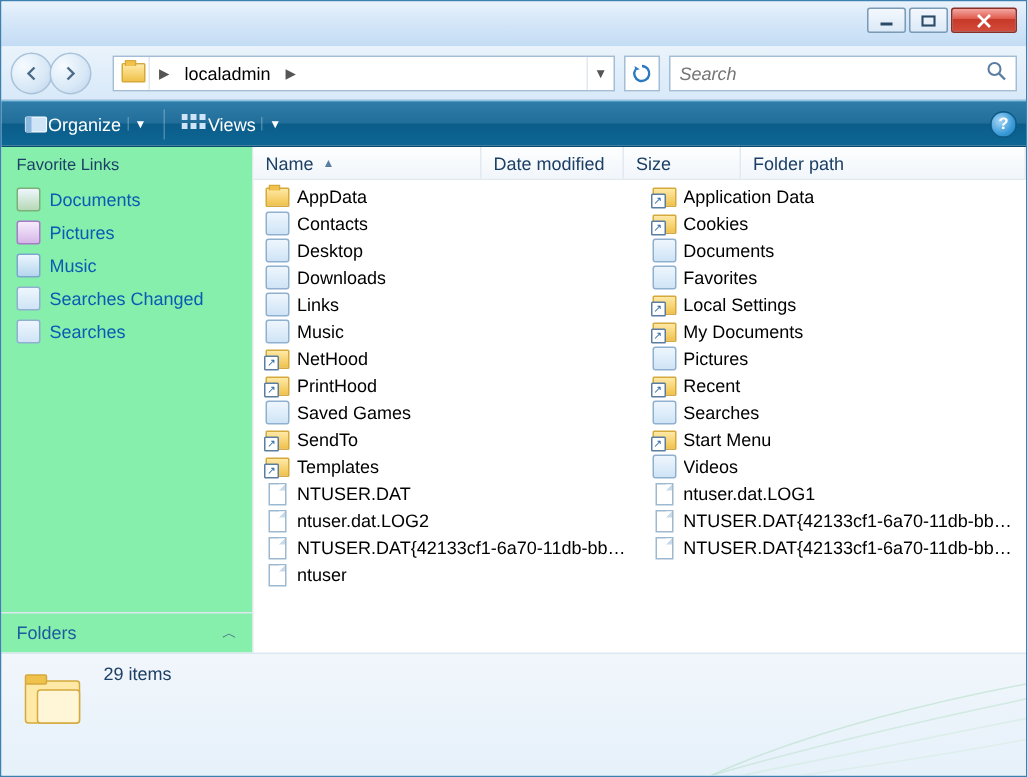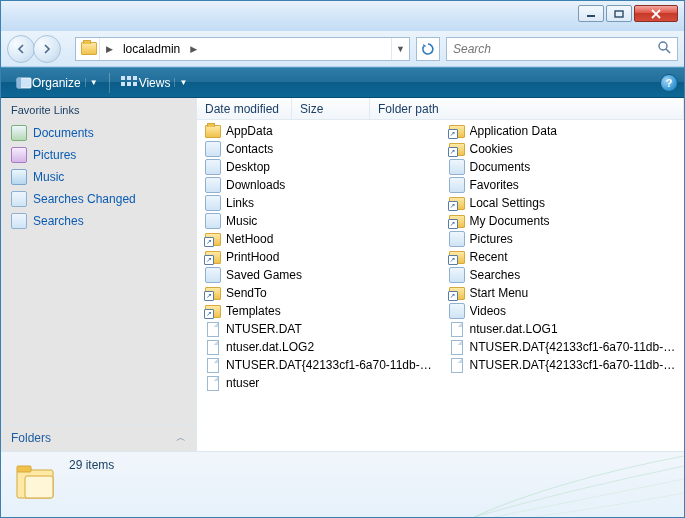"Favorite Links" .sidebar { background: #e5e5e5 -> #86efac; width: 196px -> 168px }
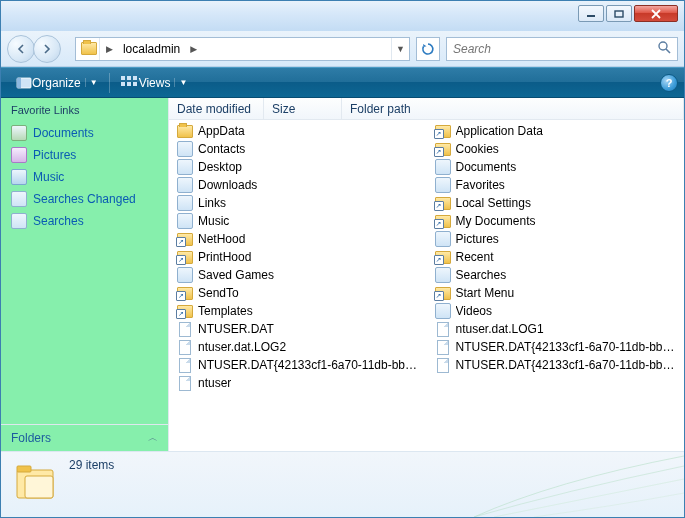"Name" div.col { html: none -> <div> <span>Name</span> <span>▲</span> </div> }
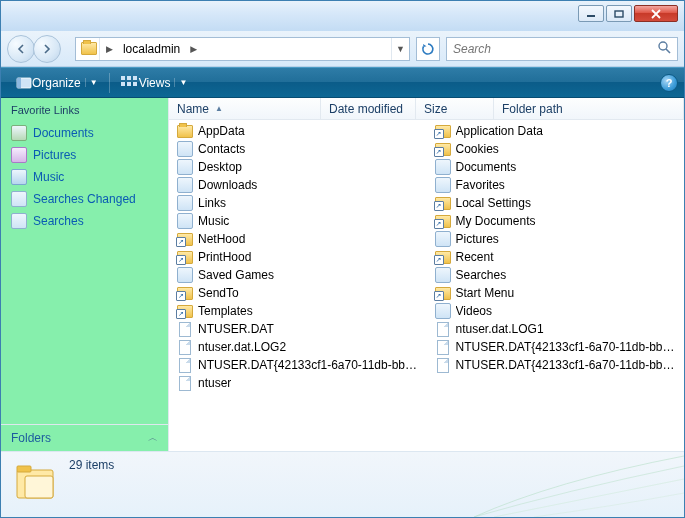"29 items" .statusbar { height: 66px -> 82px }
